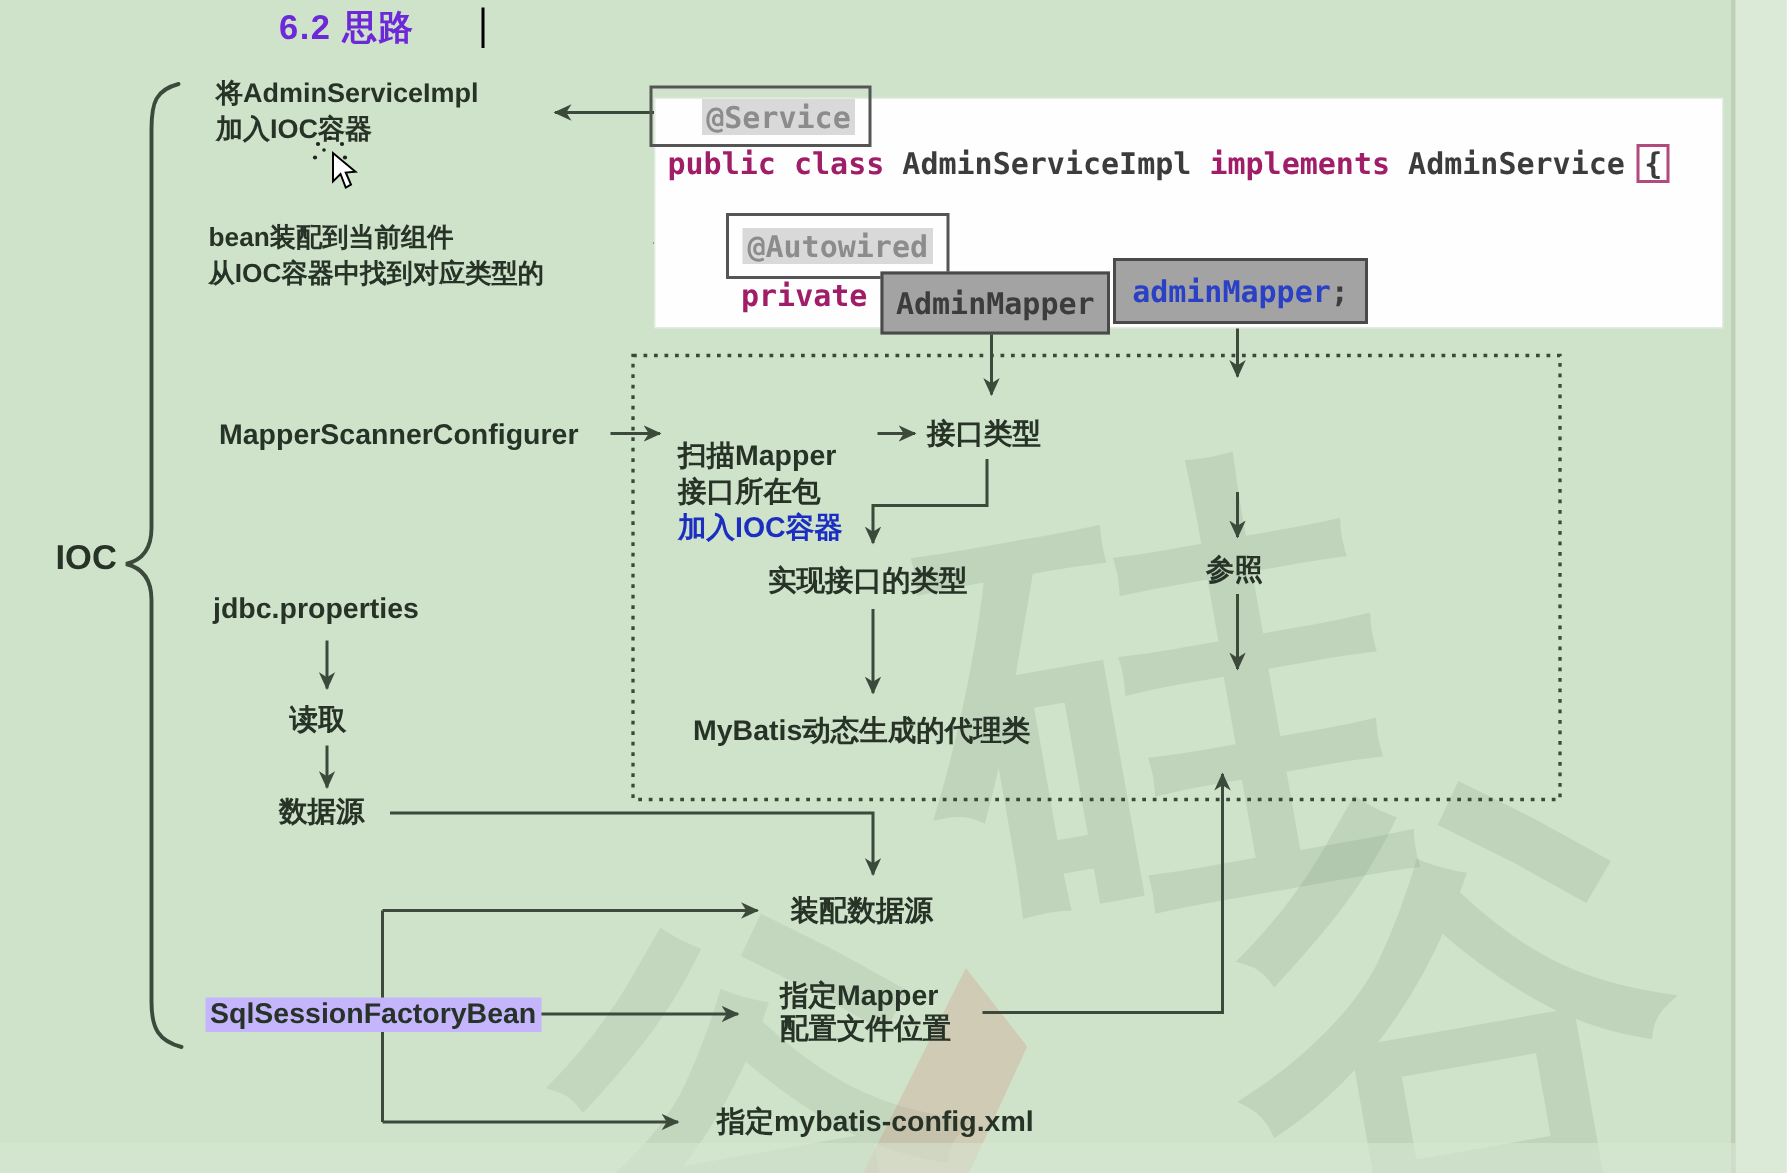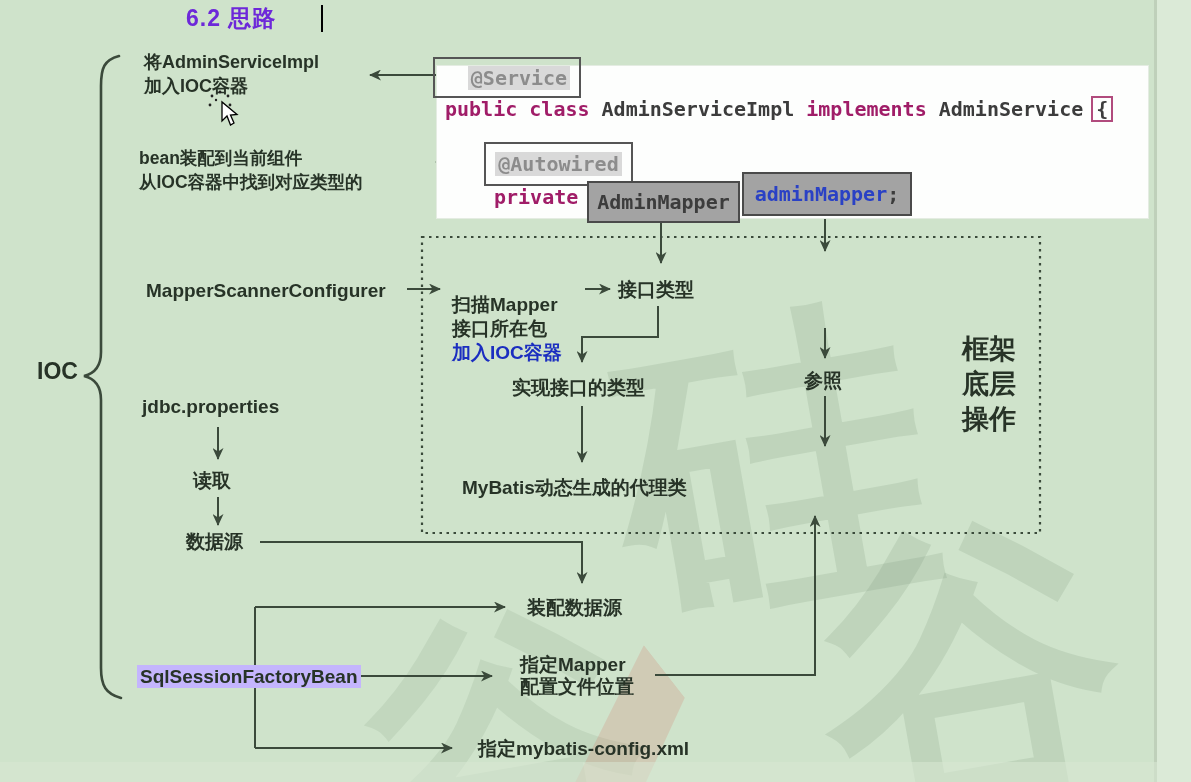"框架" div.lbl { html: <div> <div>框架</div> <div>底层</div> <div>操作</div> </div> -> none }
